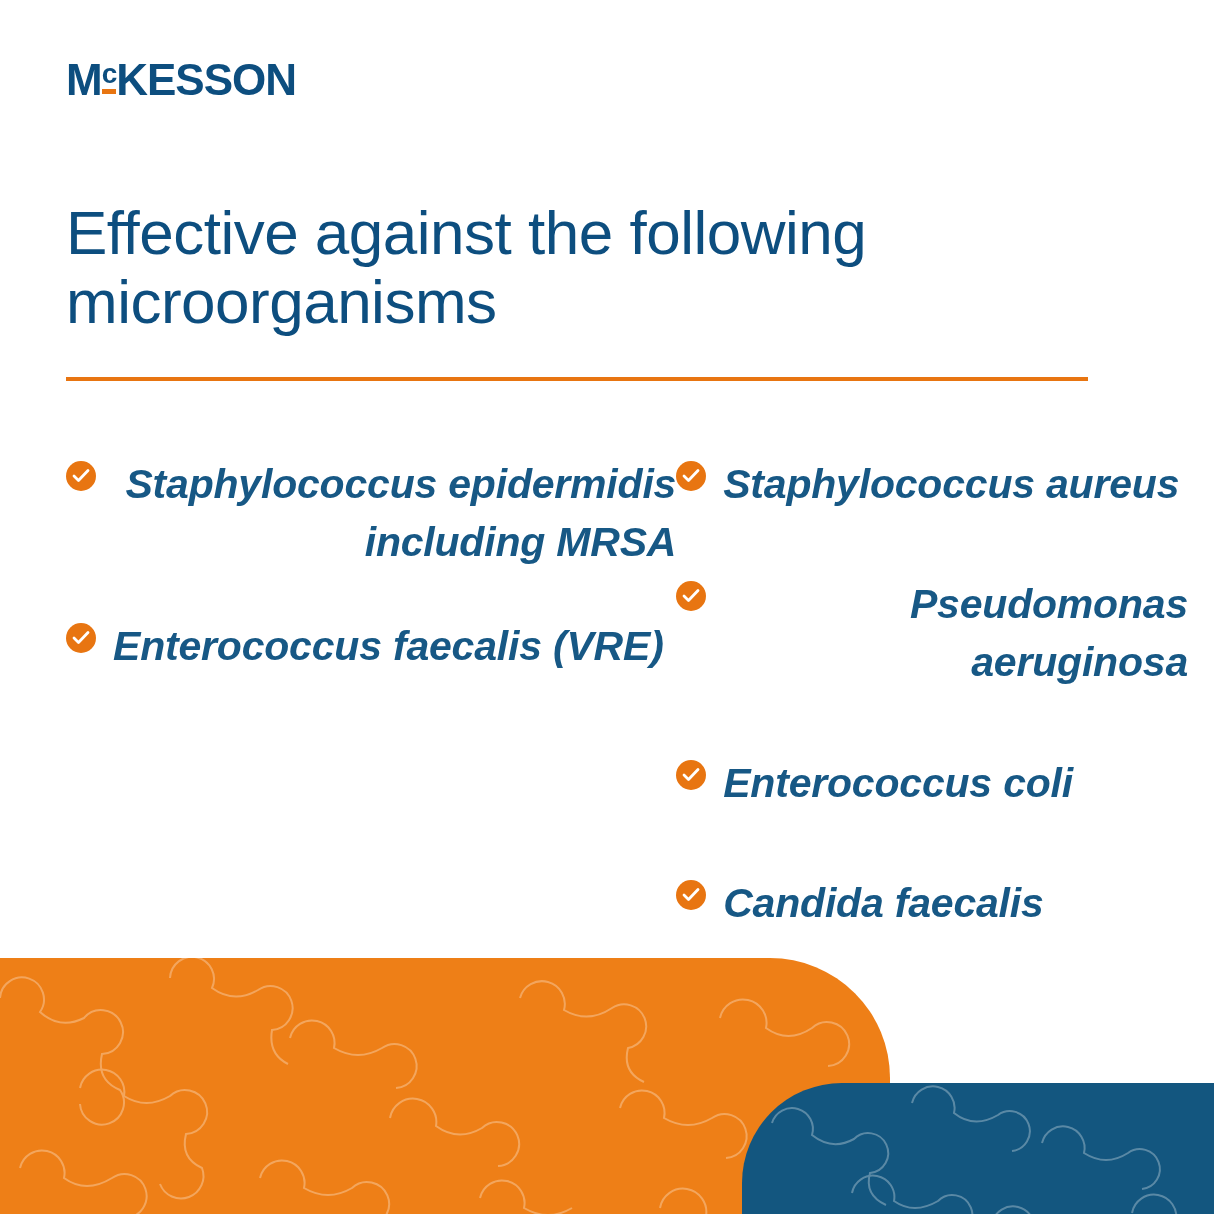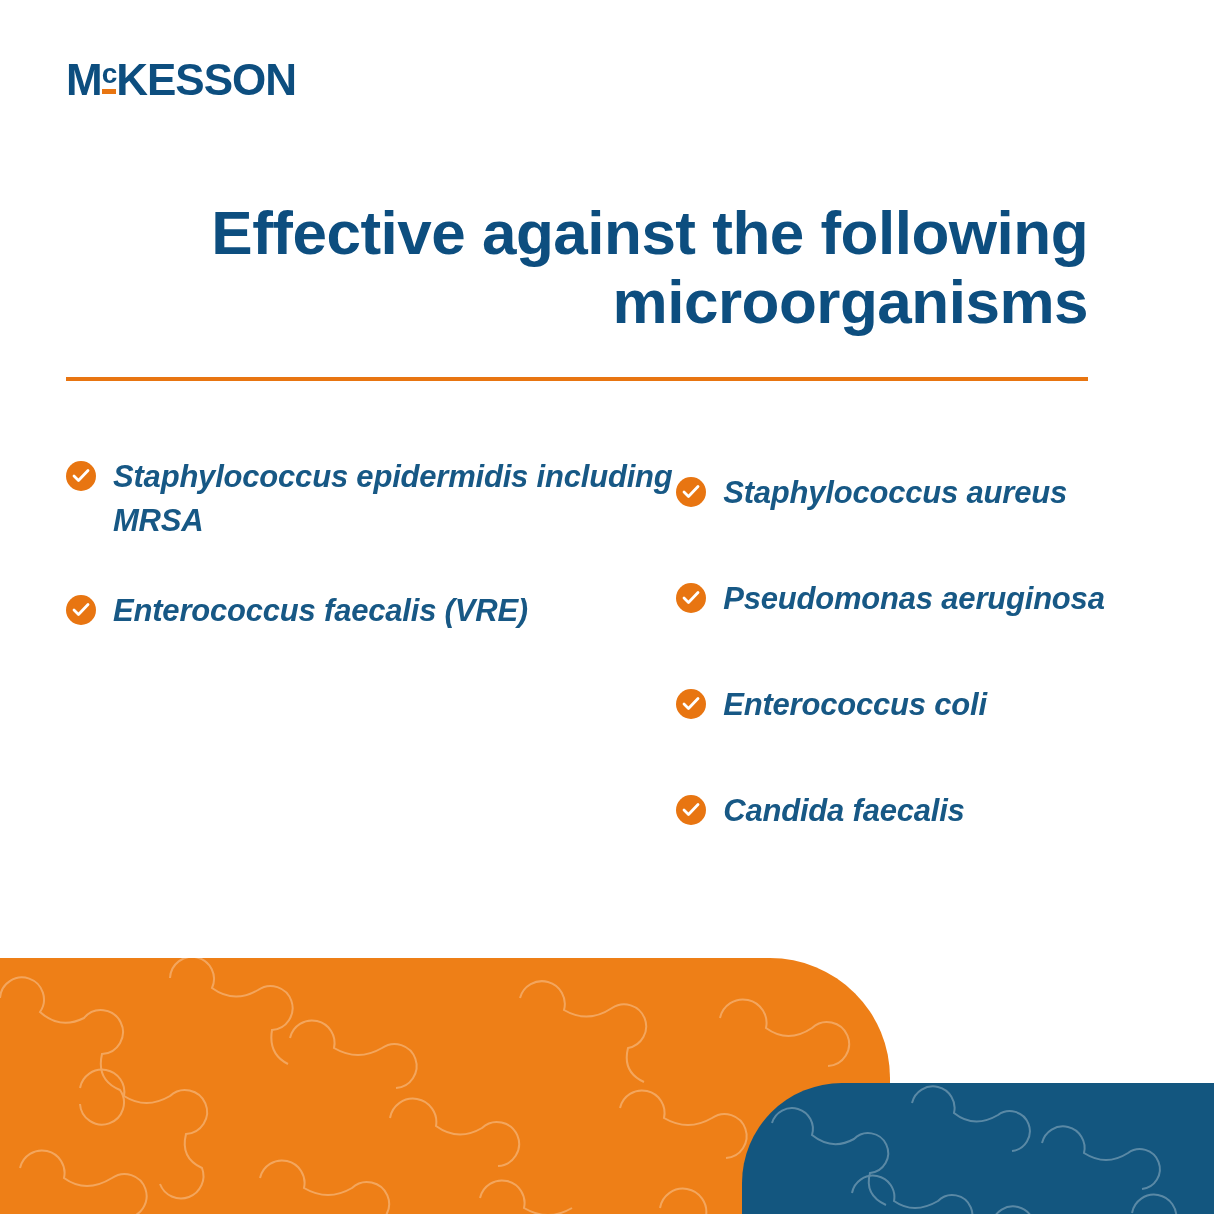"Effective against the following" .heading { font-weight: bold -> normal; text-align: right -> left }
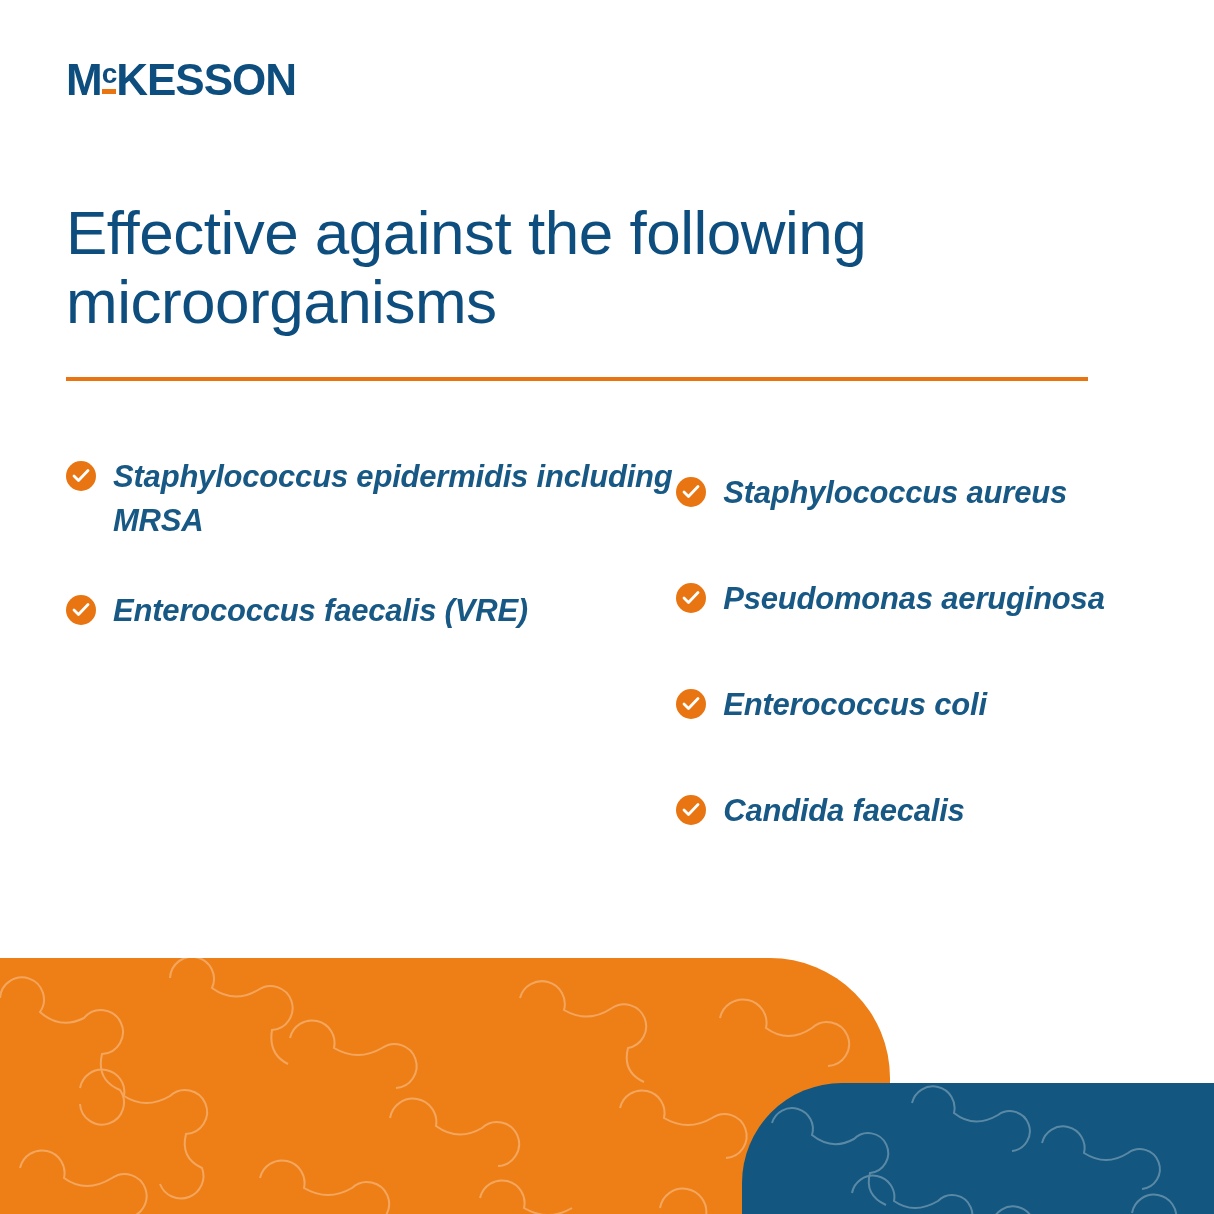"Staphylococcus epidermidis including" .item-text { font-size: 31px -> 41px; text-align: none -> right }
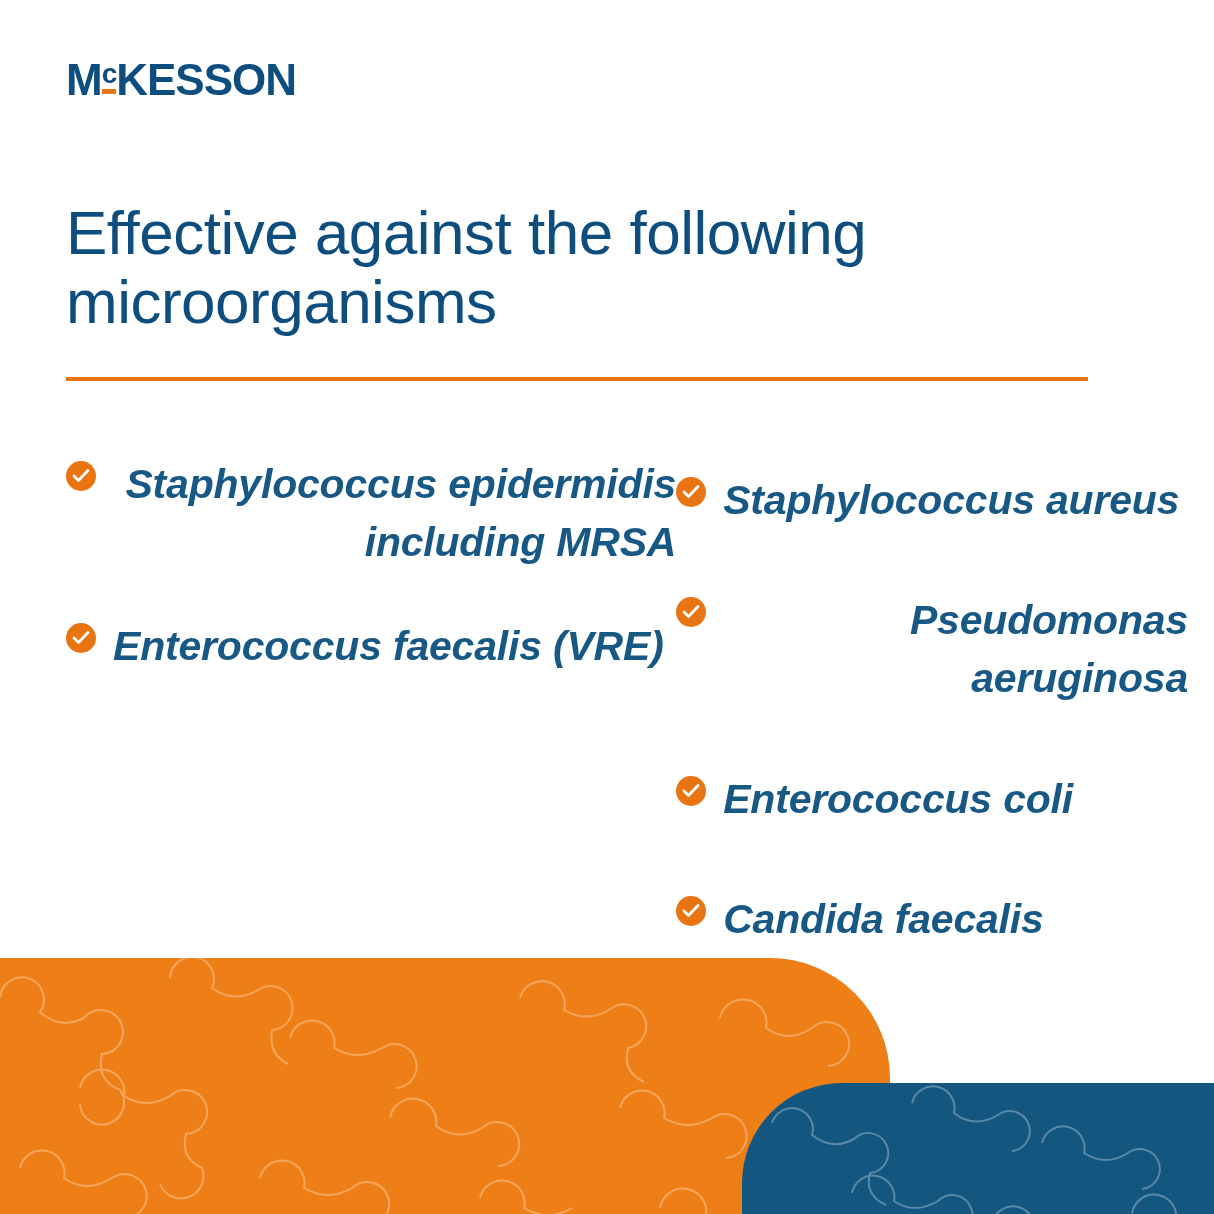"Staphylococcus aureus" .col.right { margin-top: 16px -> none }
